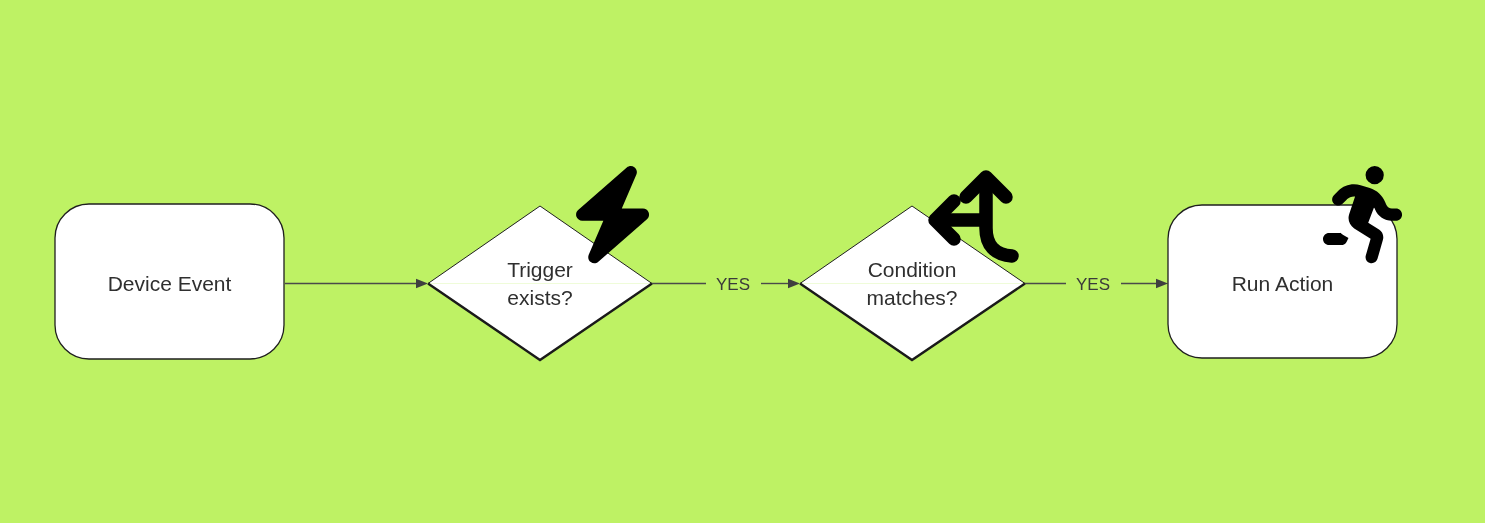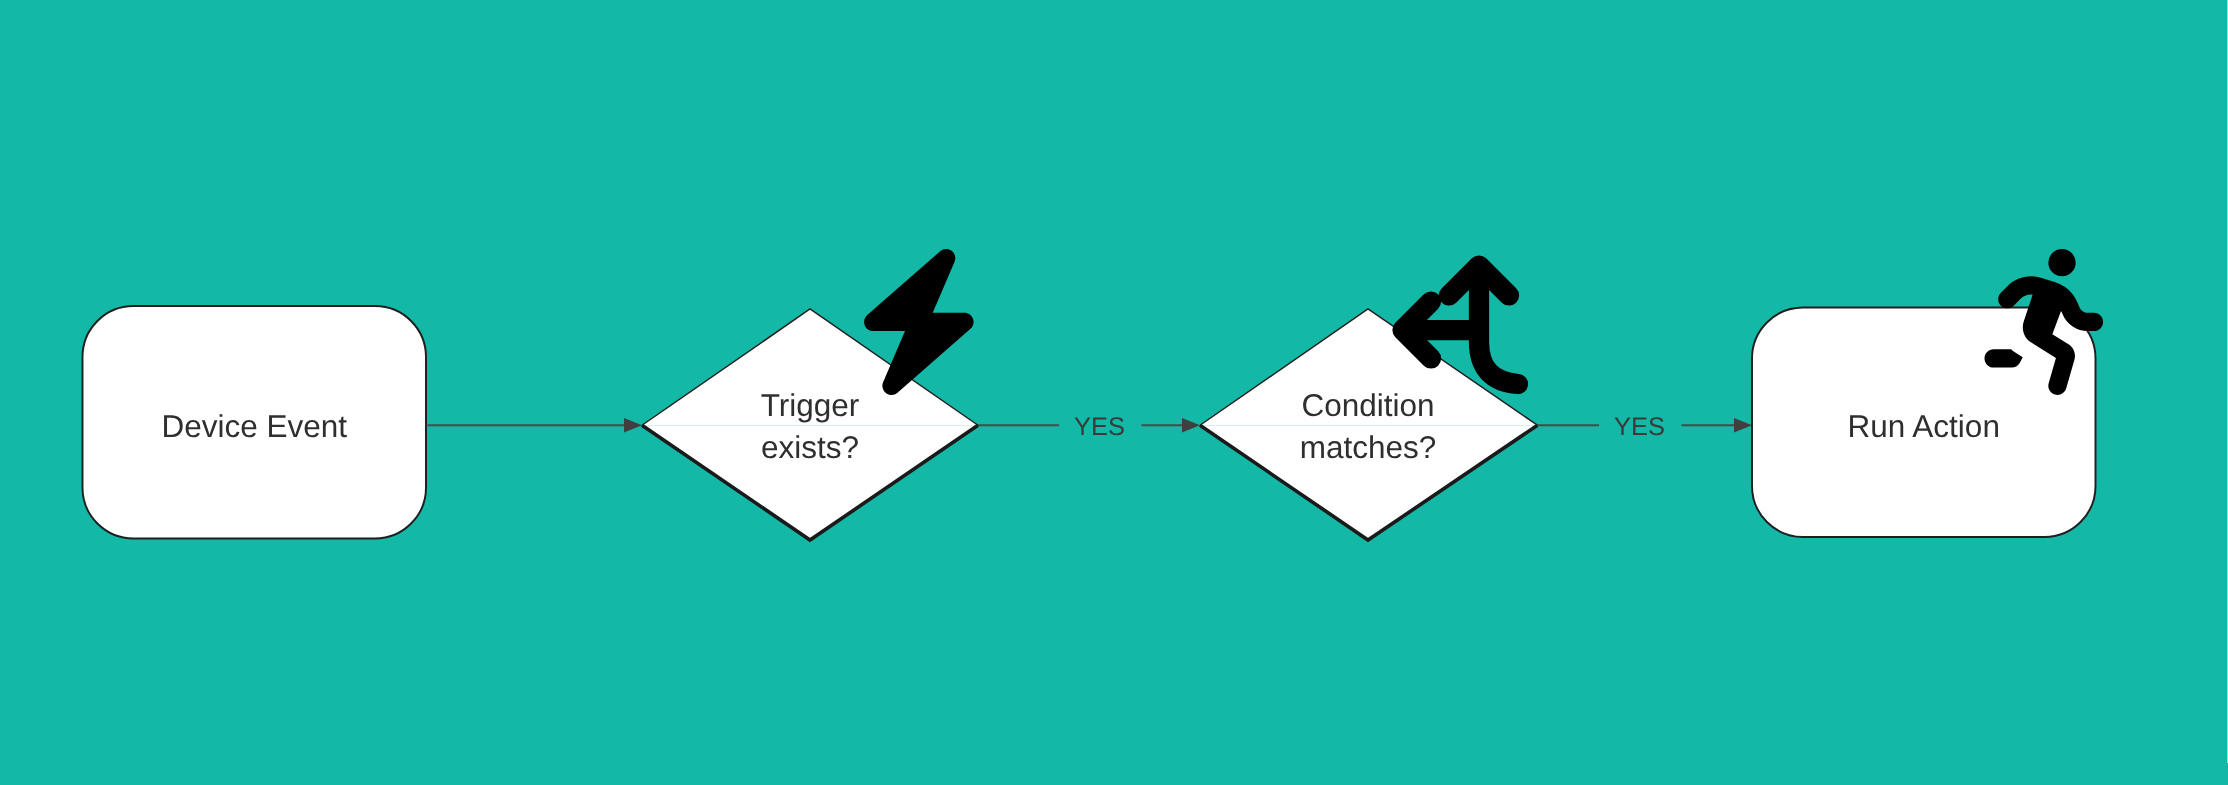"Device Event" .canvas-wrap { background: #14b8a6 -> #bef264 }
